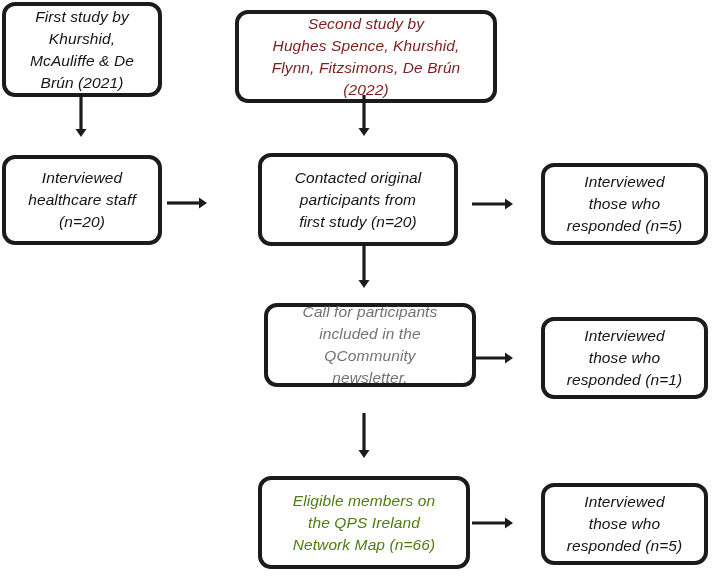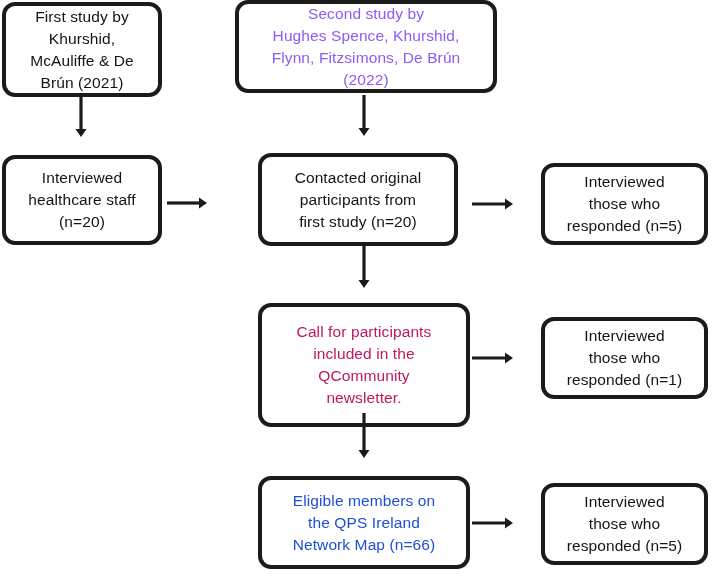"First study by" #canvas { font-style: none -> italic }
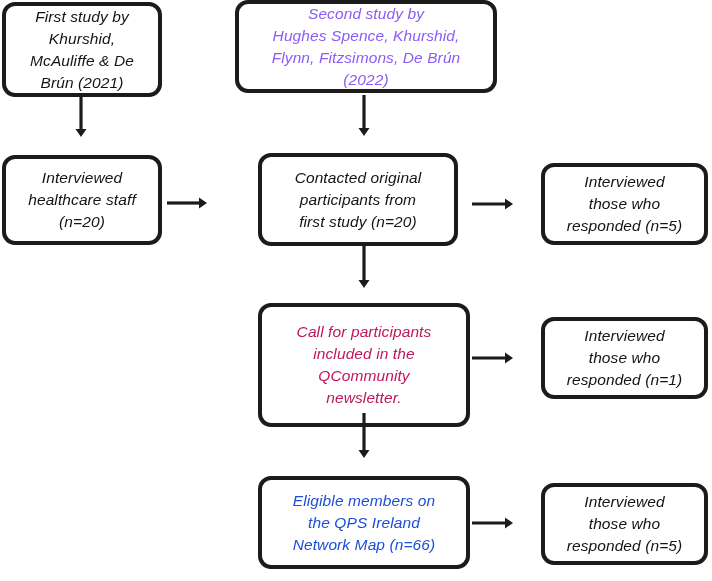"Second study by" div.node { color: #8b5cf6 -> #7f1d1d; top: 0 -> 10px }
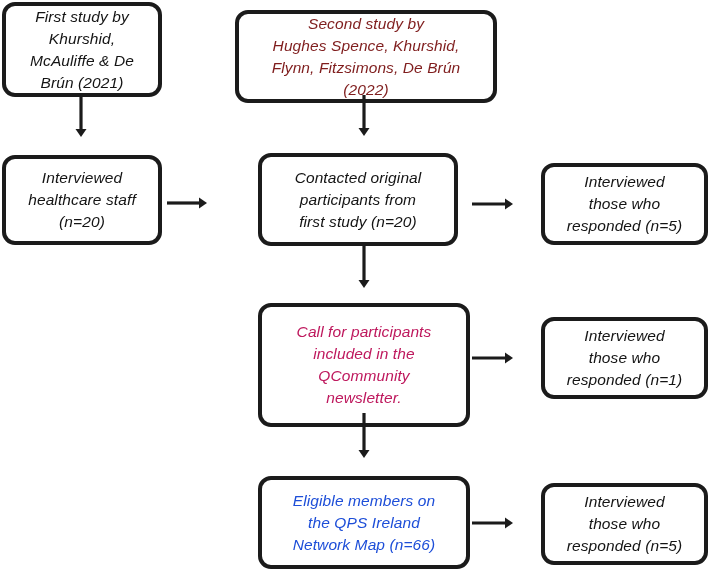"Call for participants" div.node { color: #be185d -> #737373; height: 124px -> 84px; left: 258px -> 264px }
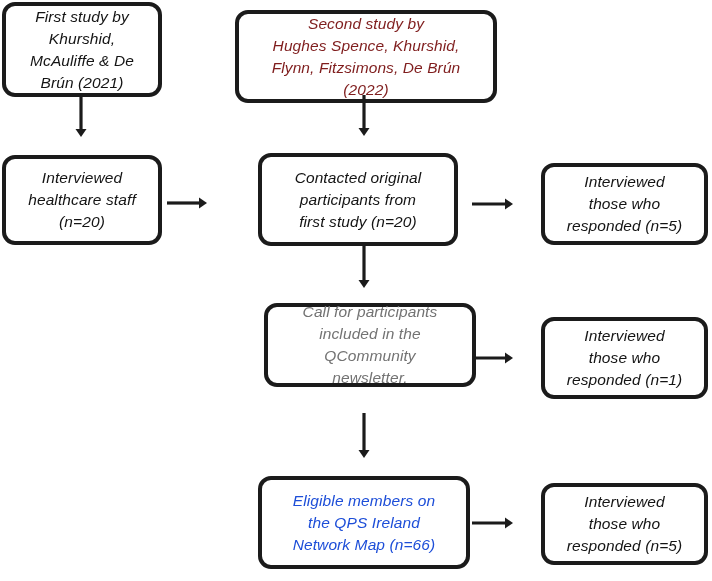"Eligible members on" div.node { color: #1d4ed8 -> #4d7c0f }
